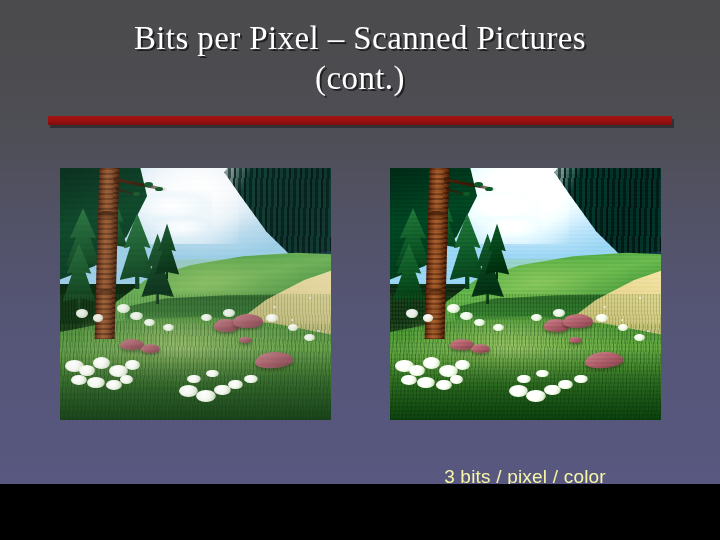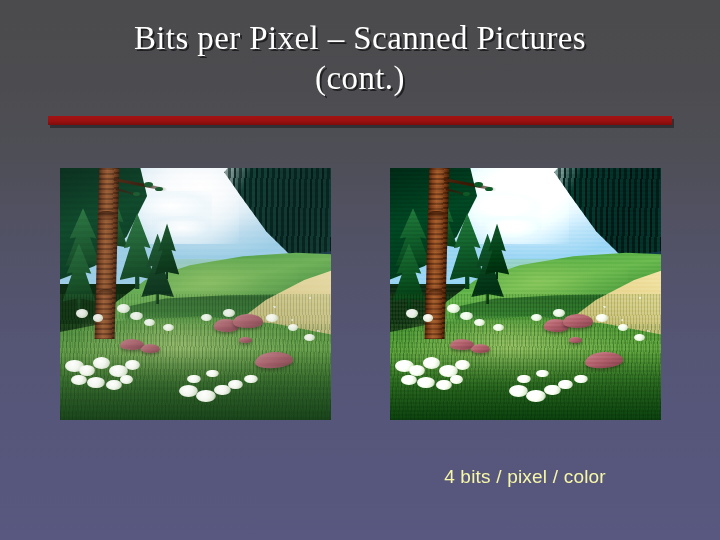"Bits per Pixel – Scanned" #slide { height: 540px -> 484px }
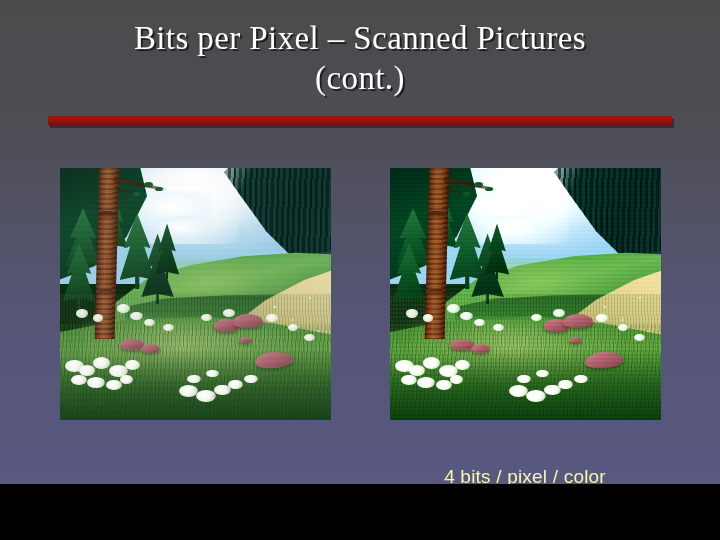"4 bits / pixel /" div.caption { text: 4 -> 3 }
